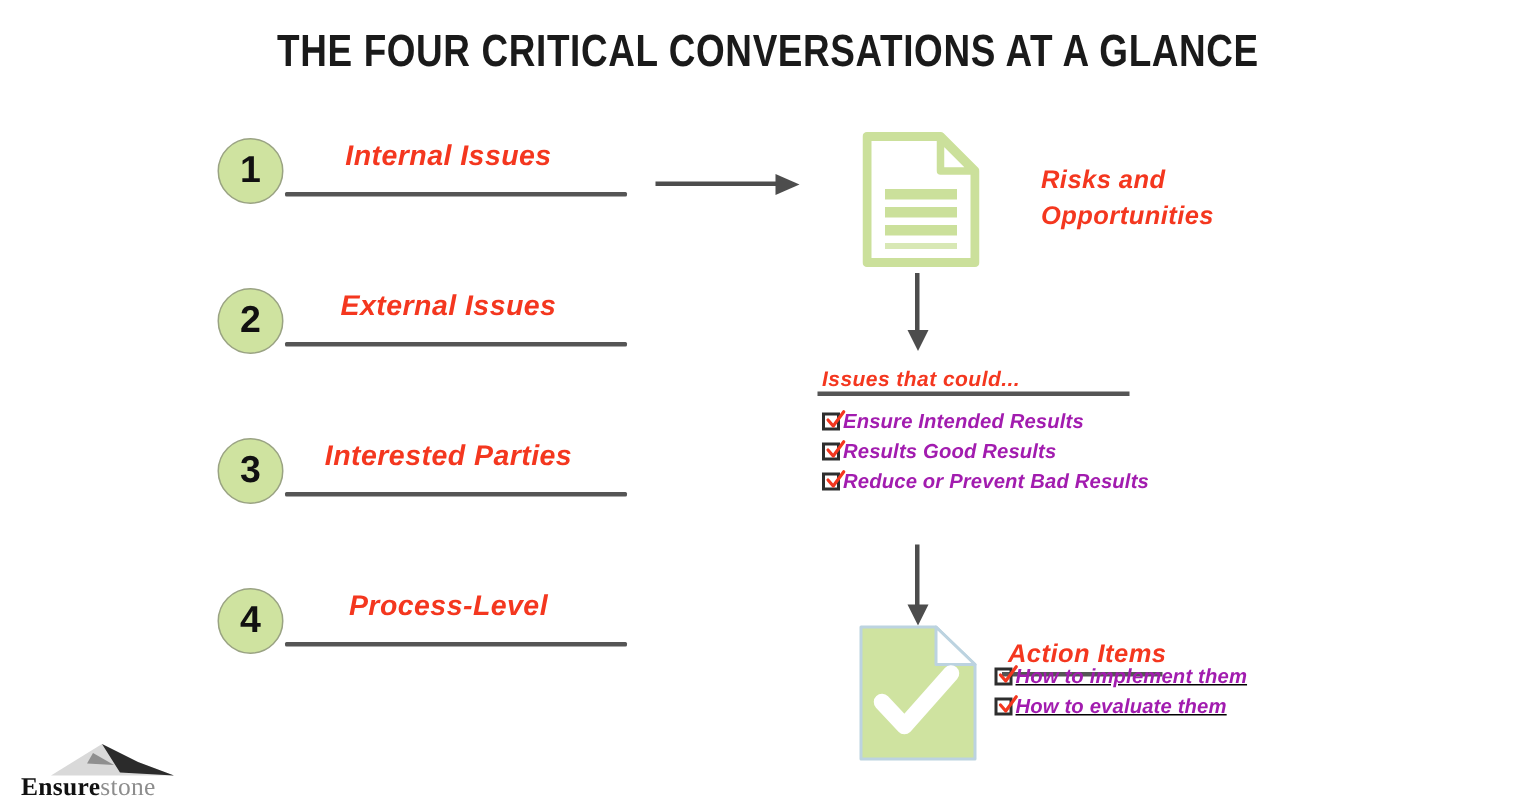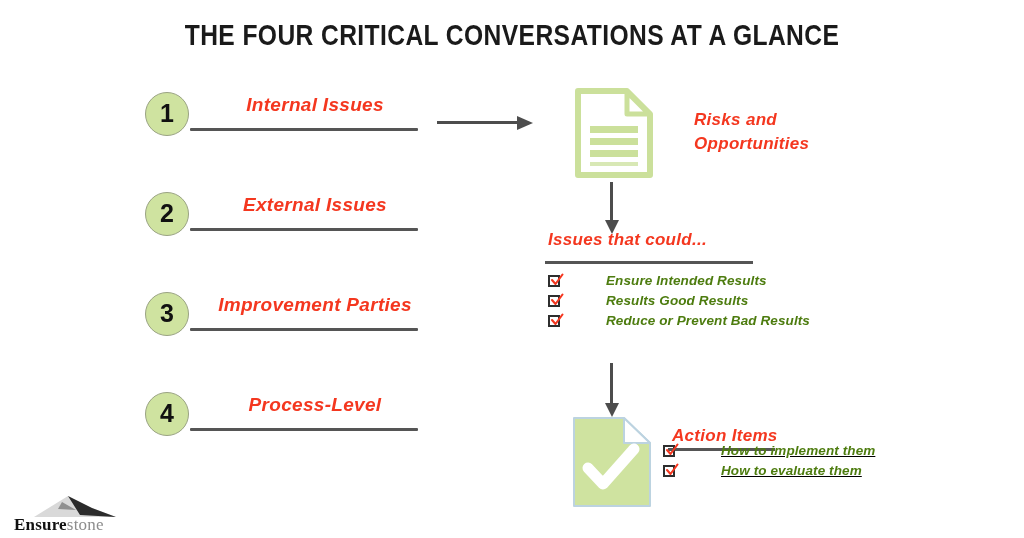"Internal Issues" .row-label { left: 50px -> 34px }
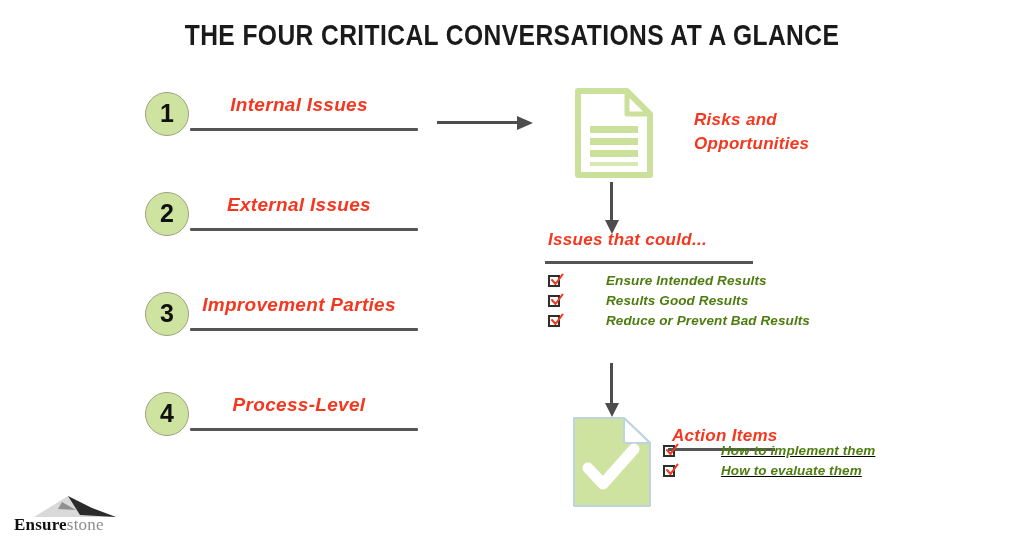"Issues that could..." .issues-head { font-size: 17px -> 14px; top: 230px -> 244px }
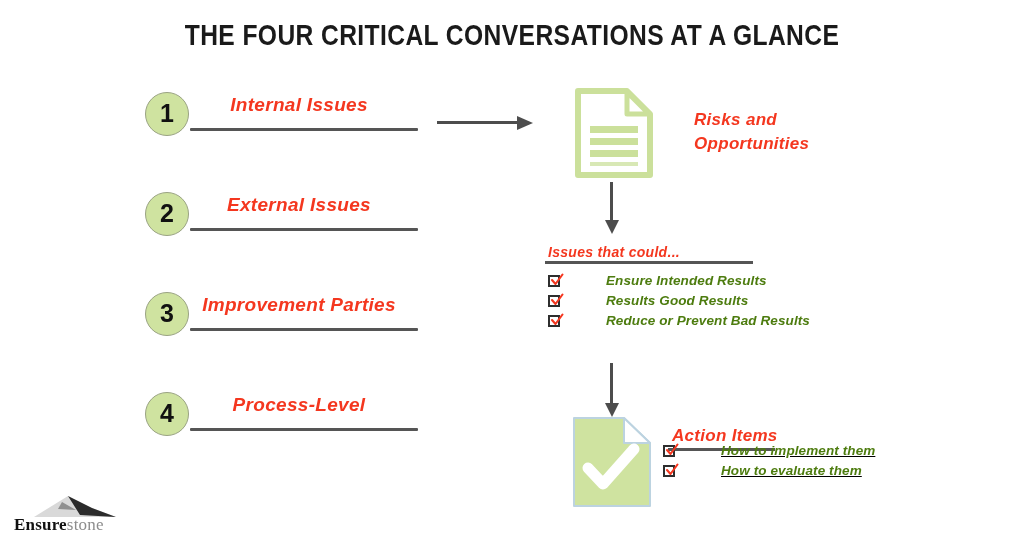"Ensure Intended Results" .check-text { color: #4d7c0f -> #a21caf; margin-left: 44px -> none }
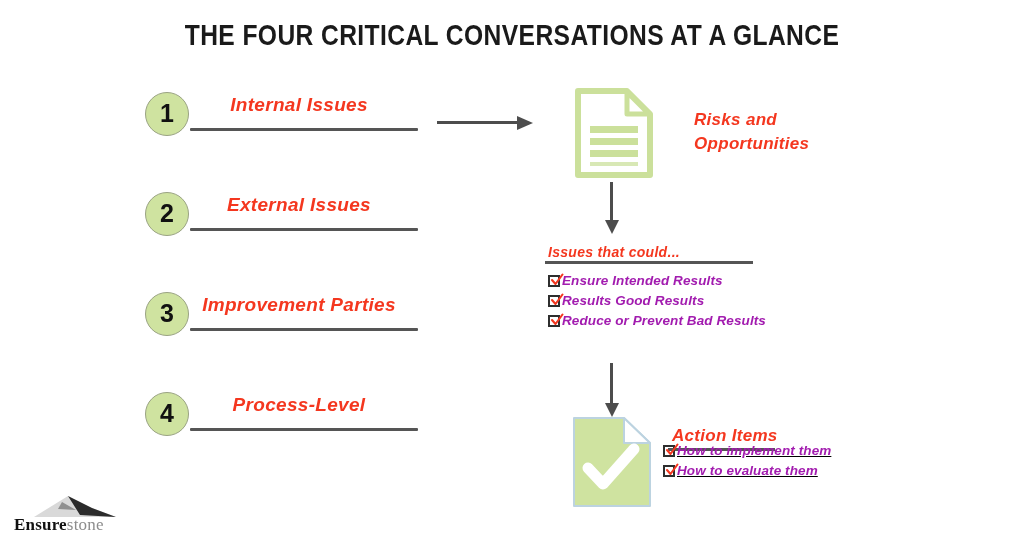"Improvement Parties" div.row-label { text: Improvement -> Interested }
